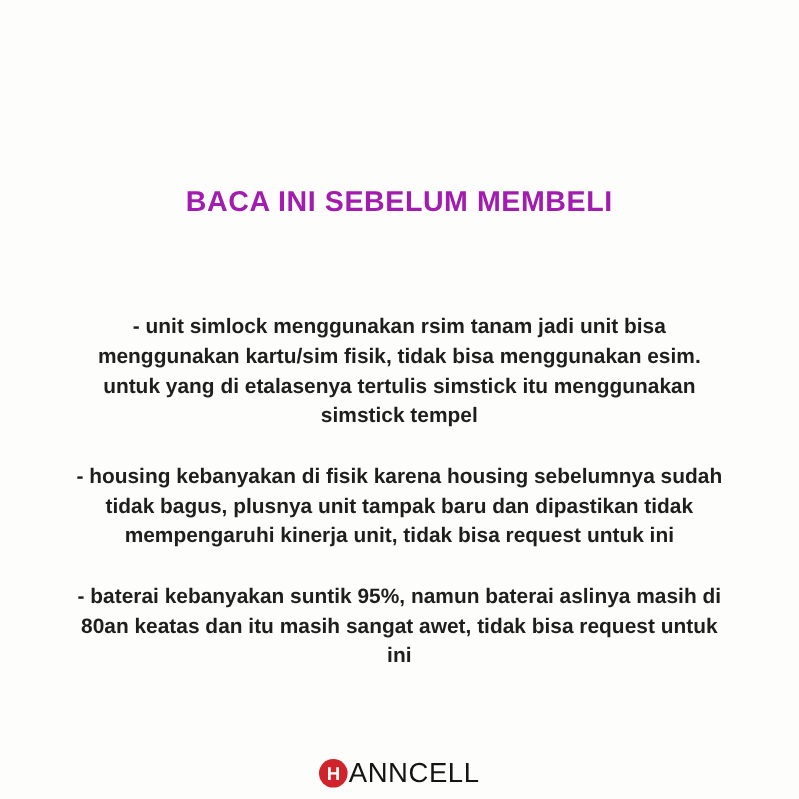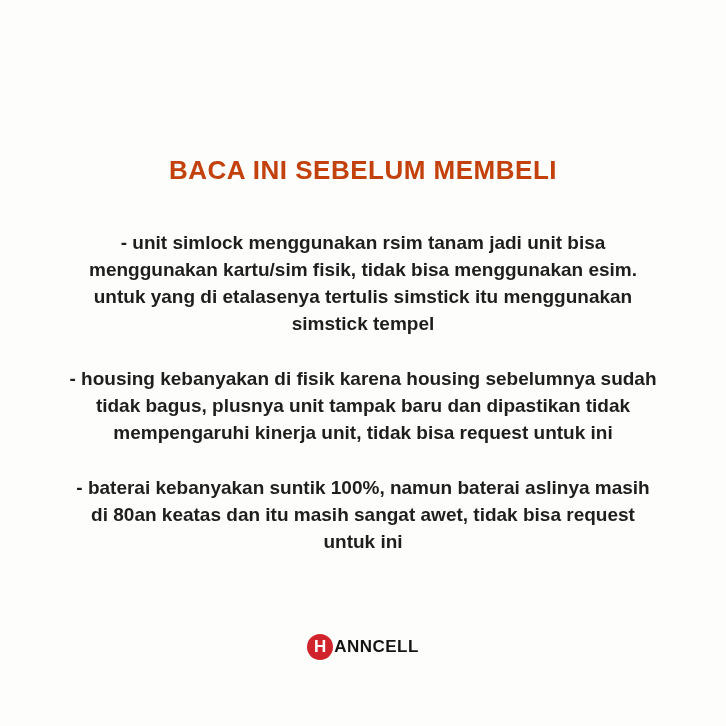"BACA INI SEBELUM MEMBELI" .title { color: #c2410c -> #a21caf; margin: 3px 0 44px 0 -> 16px 0 44px 0 }
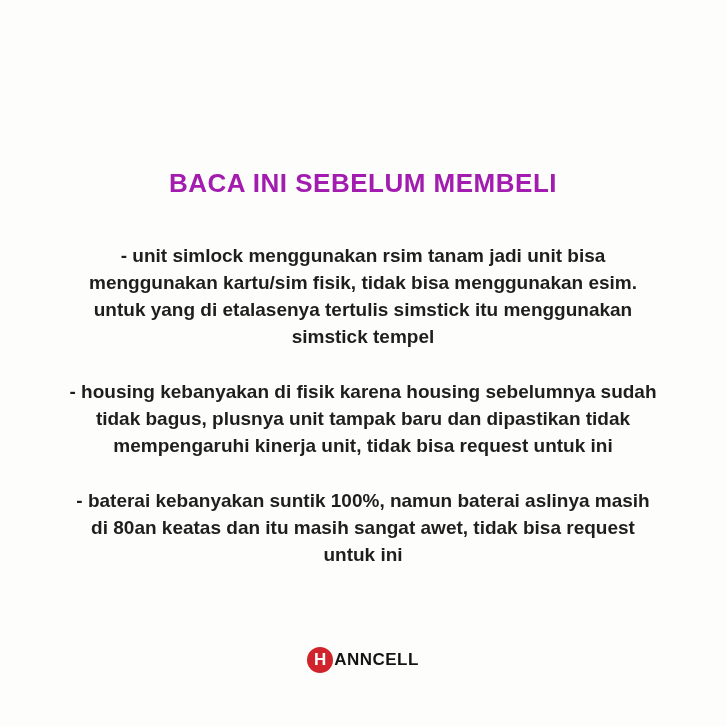"- unit simlock menggunakan rsim" .paragraphs { margin-top: none -> 42px }
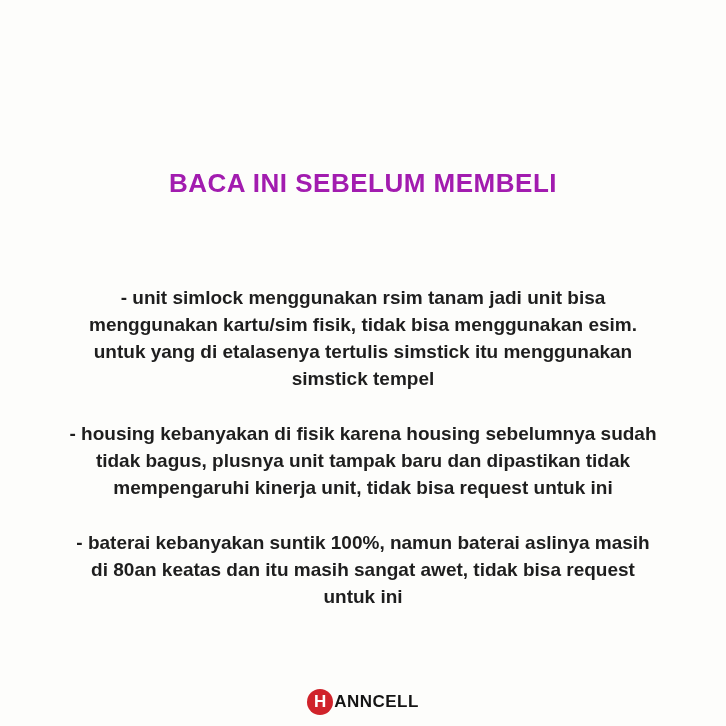"- baterai kebanyakan suntik 100%," p.para { text: 100% -> 95% }
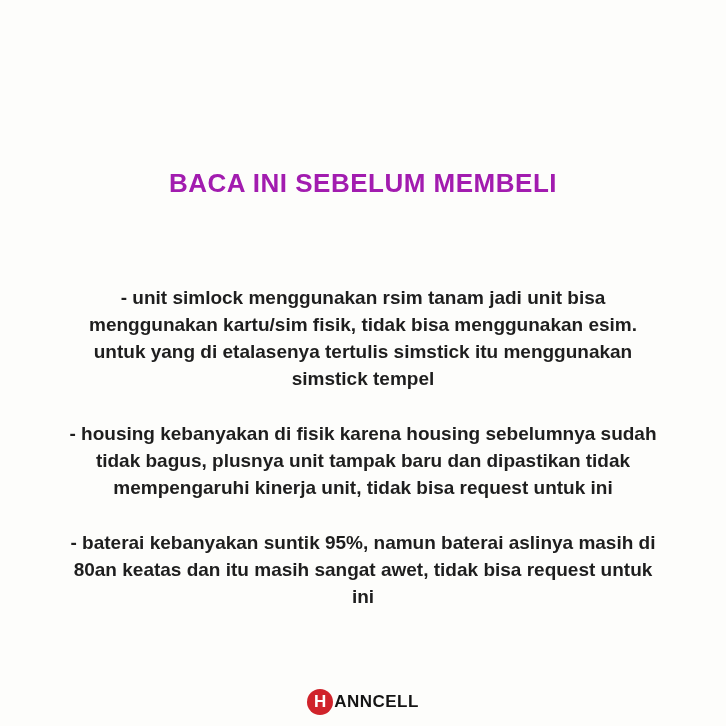"ANNCELL" .logo-text { font-size: 17px -> 25px; font-weight: 700 -> 400 }
